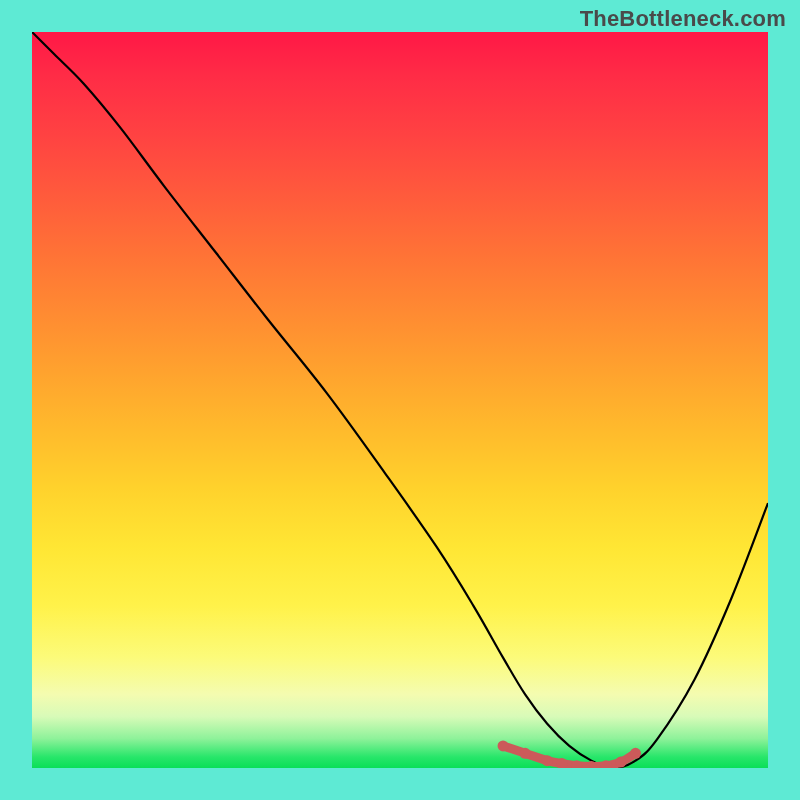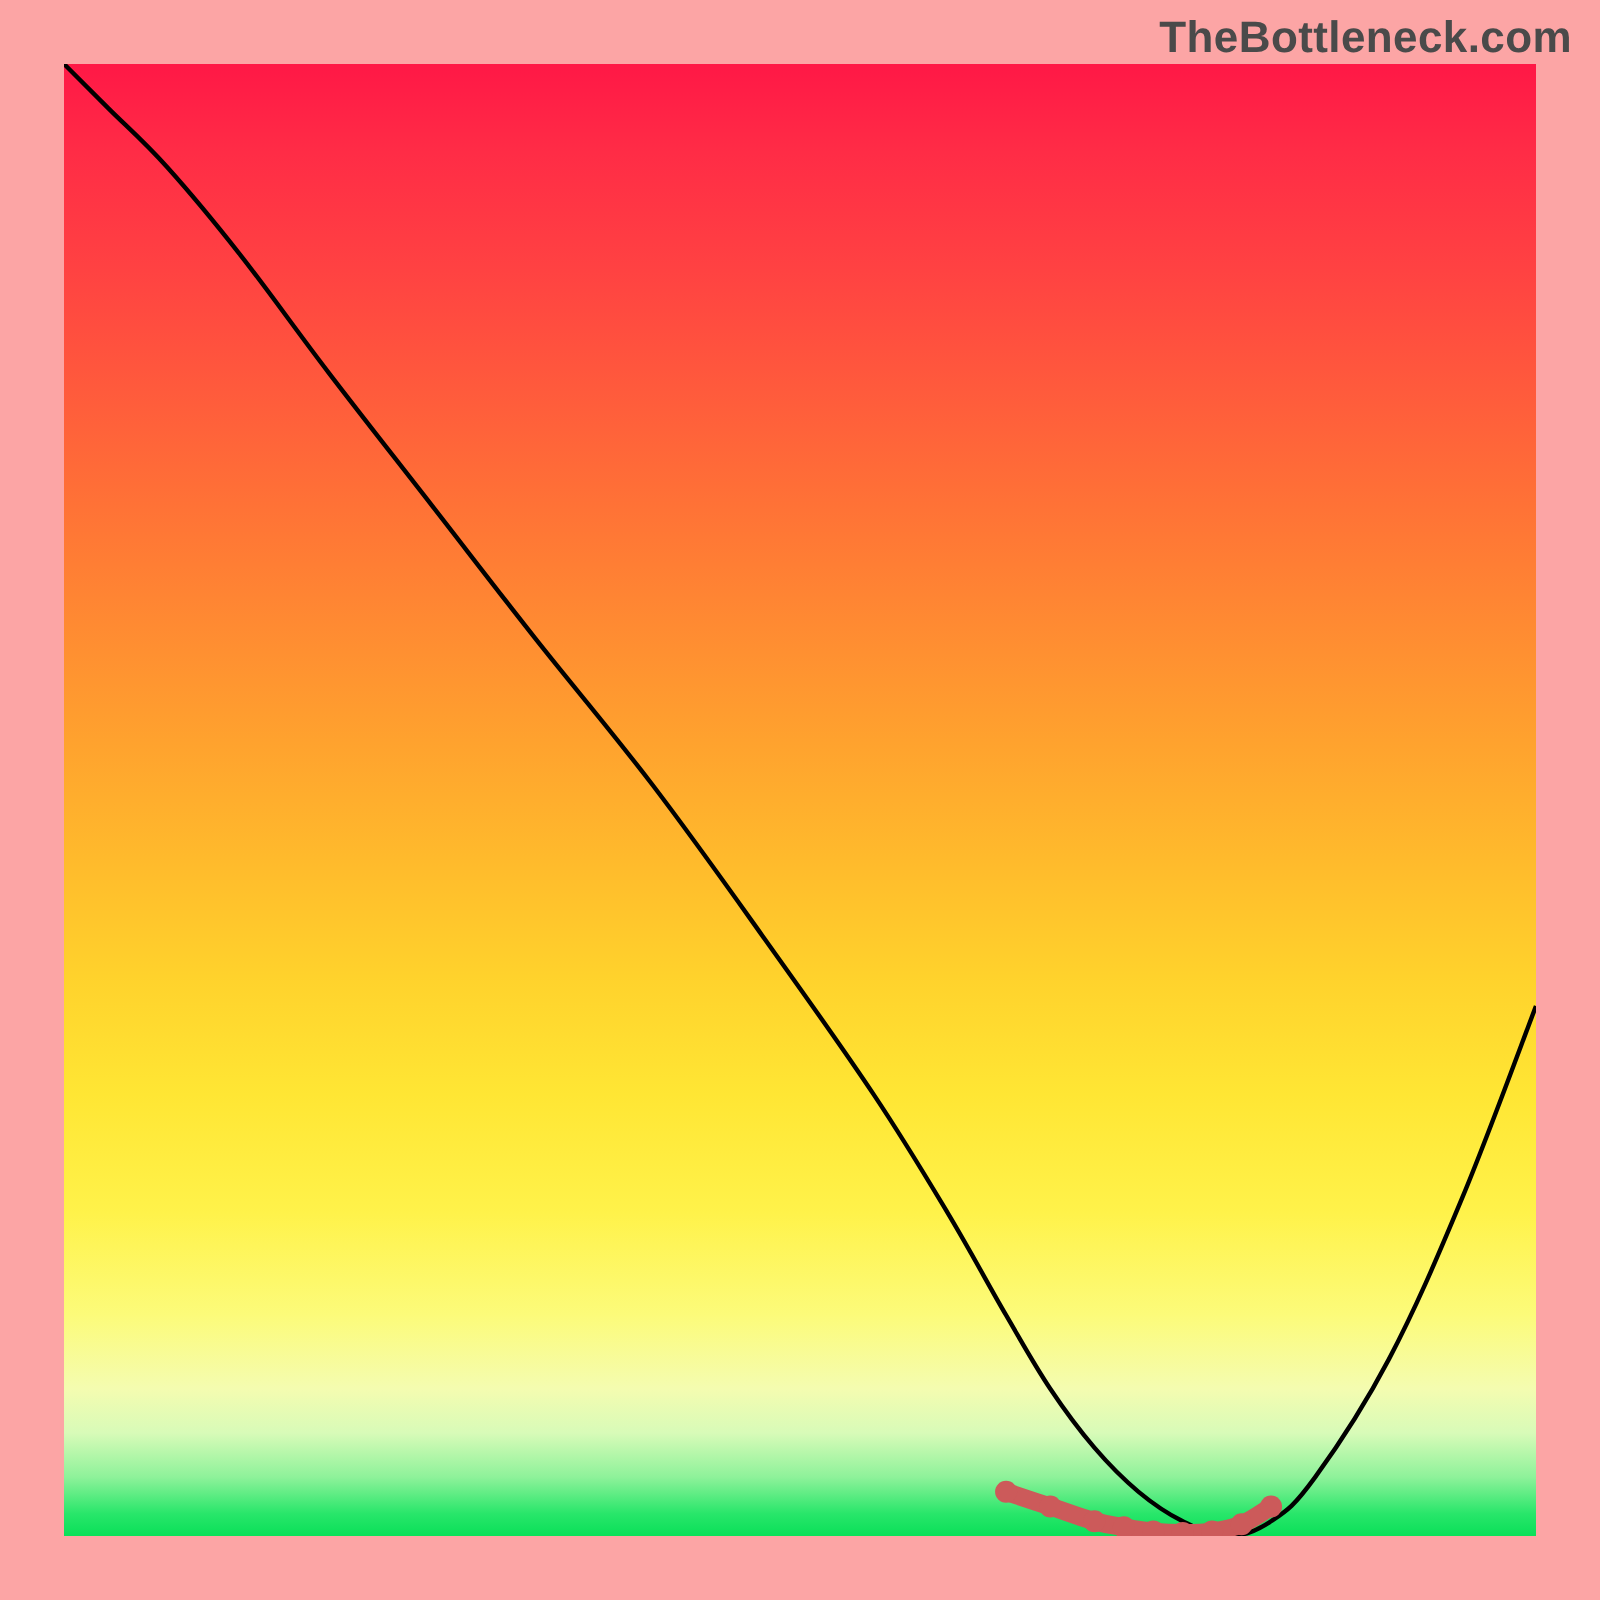"TheBottleneck.com" .frame { background: #fca5a5 -> #5eead4 }
